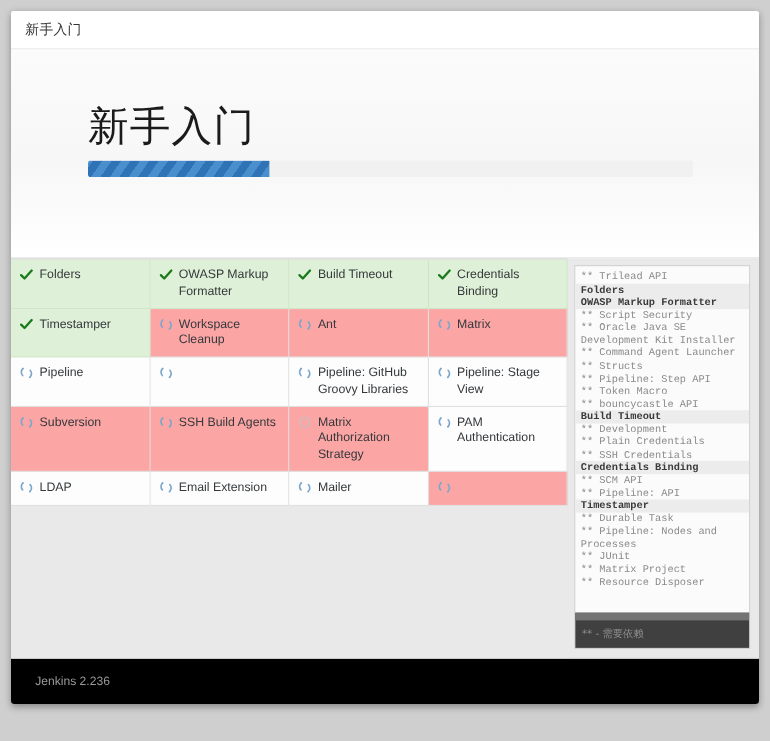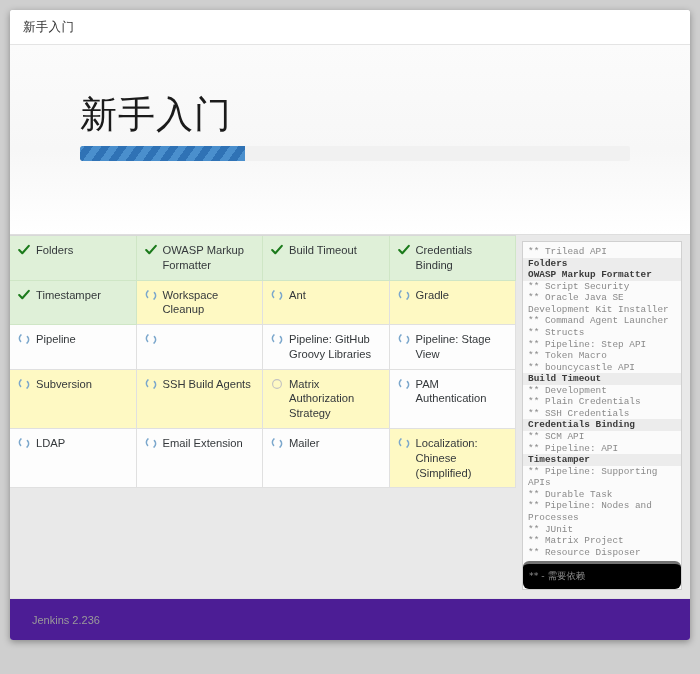"Workspace Cleanup" .cell.even { background: #fef9c3 -> #fca5a5 }
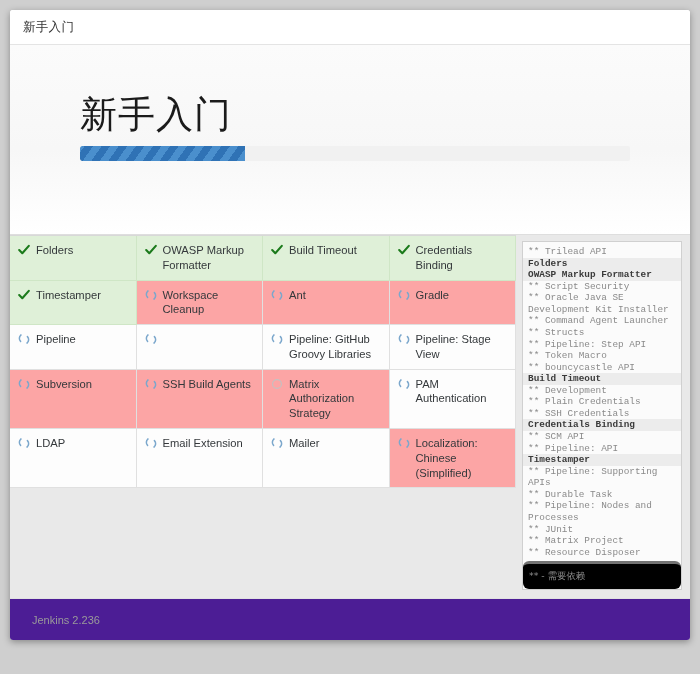"Gradle" span.cell-label { text: Gradle -> Matrix }
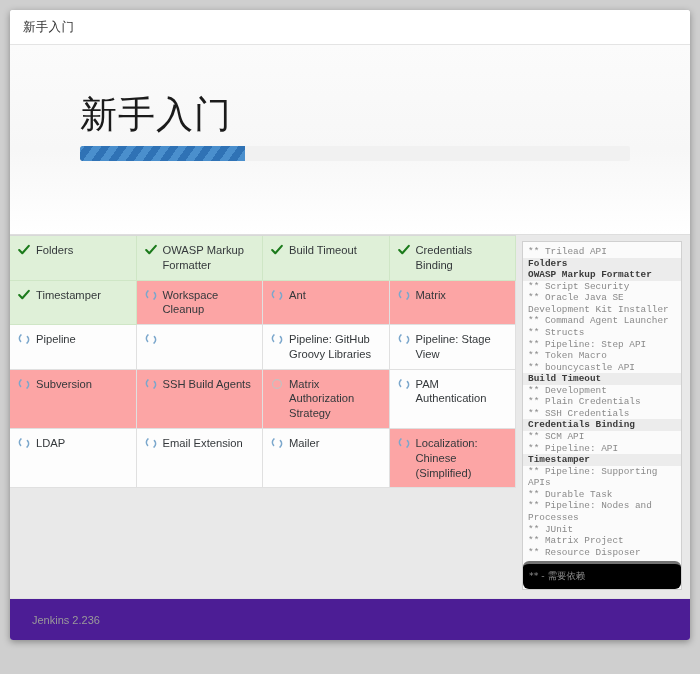"Localization: Chinese (Simplified)" span.cell-label { html: <span>Localization: Chinese (Simplified)</span> -> none }
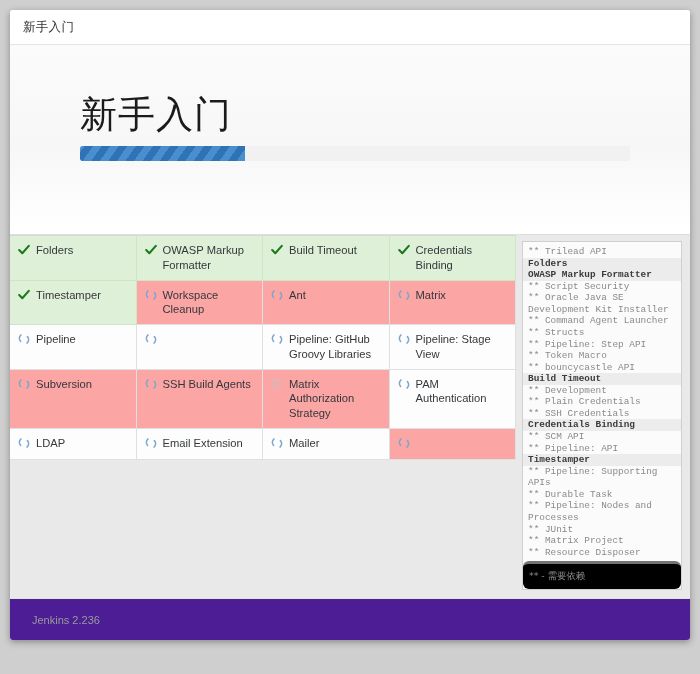"** Pipeline: Supporting APIs" div.log-line { html: <div>** Pipeline: Supporting APIs</div> -> none }
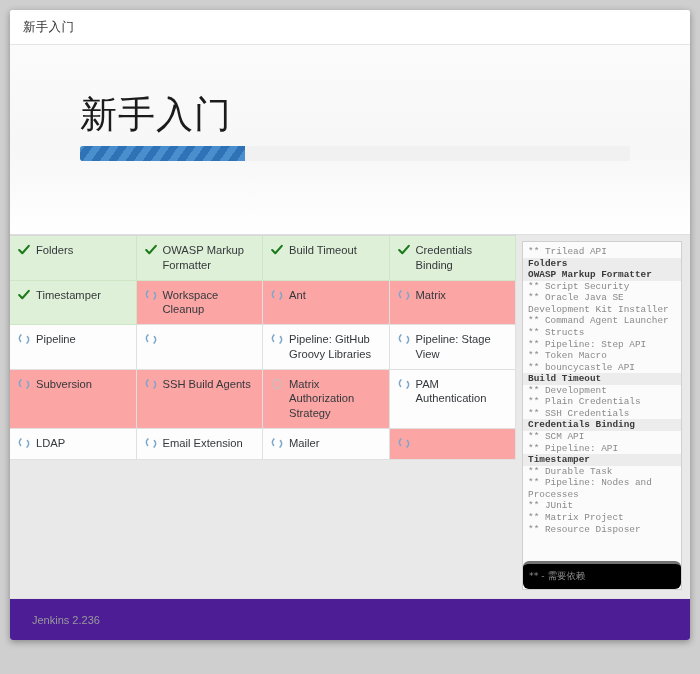"** - 需要依赖" .log-legend { background: #000000 -> #404040; border-radius: 6px -> none; border-top: 3px solid #737373 -> 7px solid #737373 }
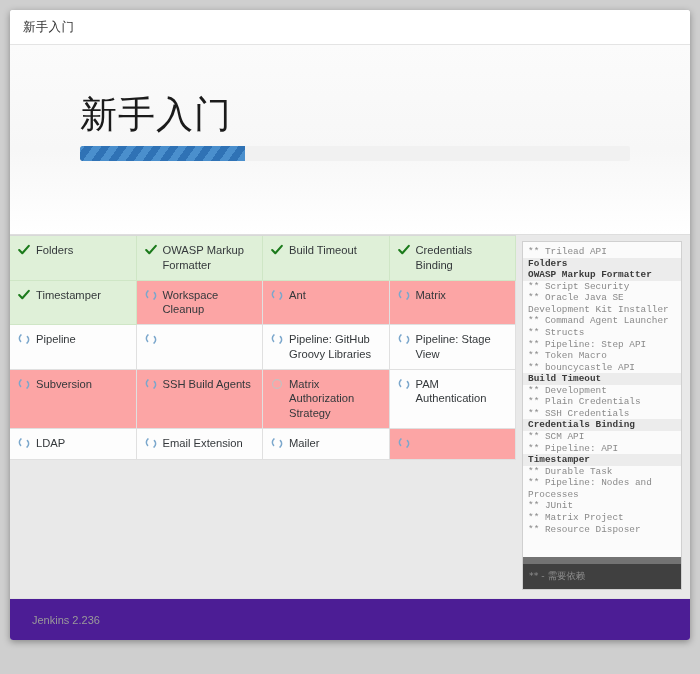"Jenkins 2.236" .footer { background: #4c1d95 -> #000000 }
